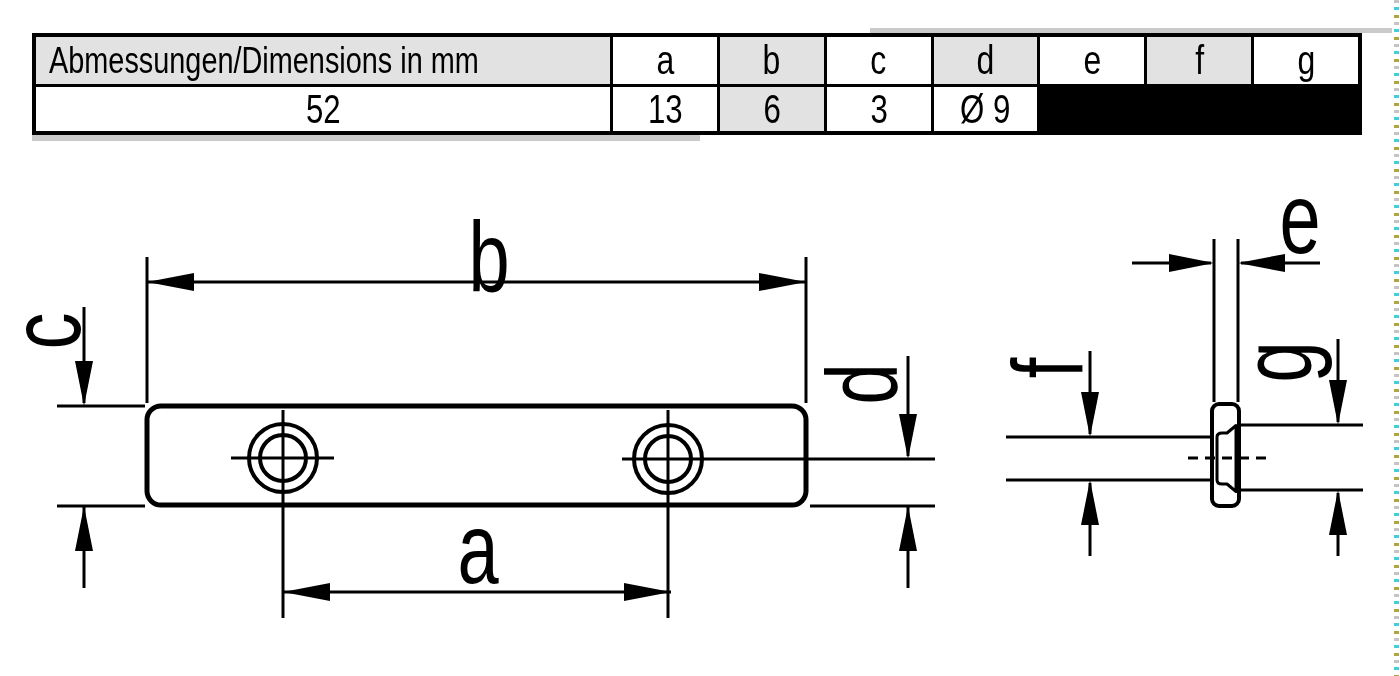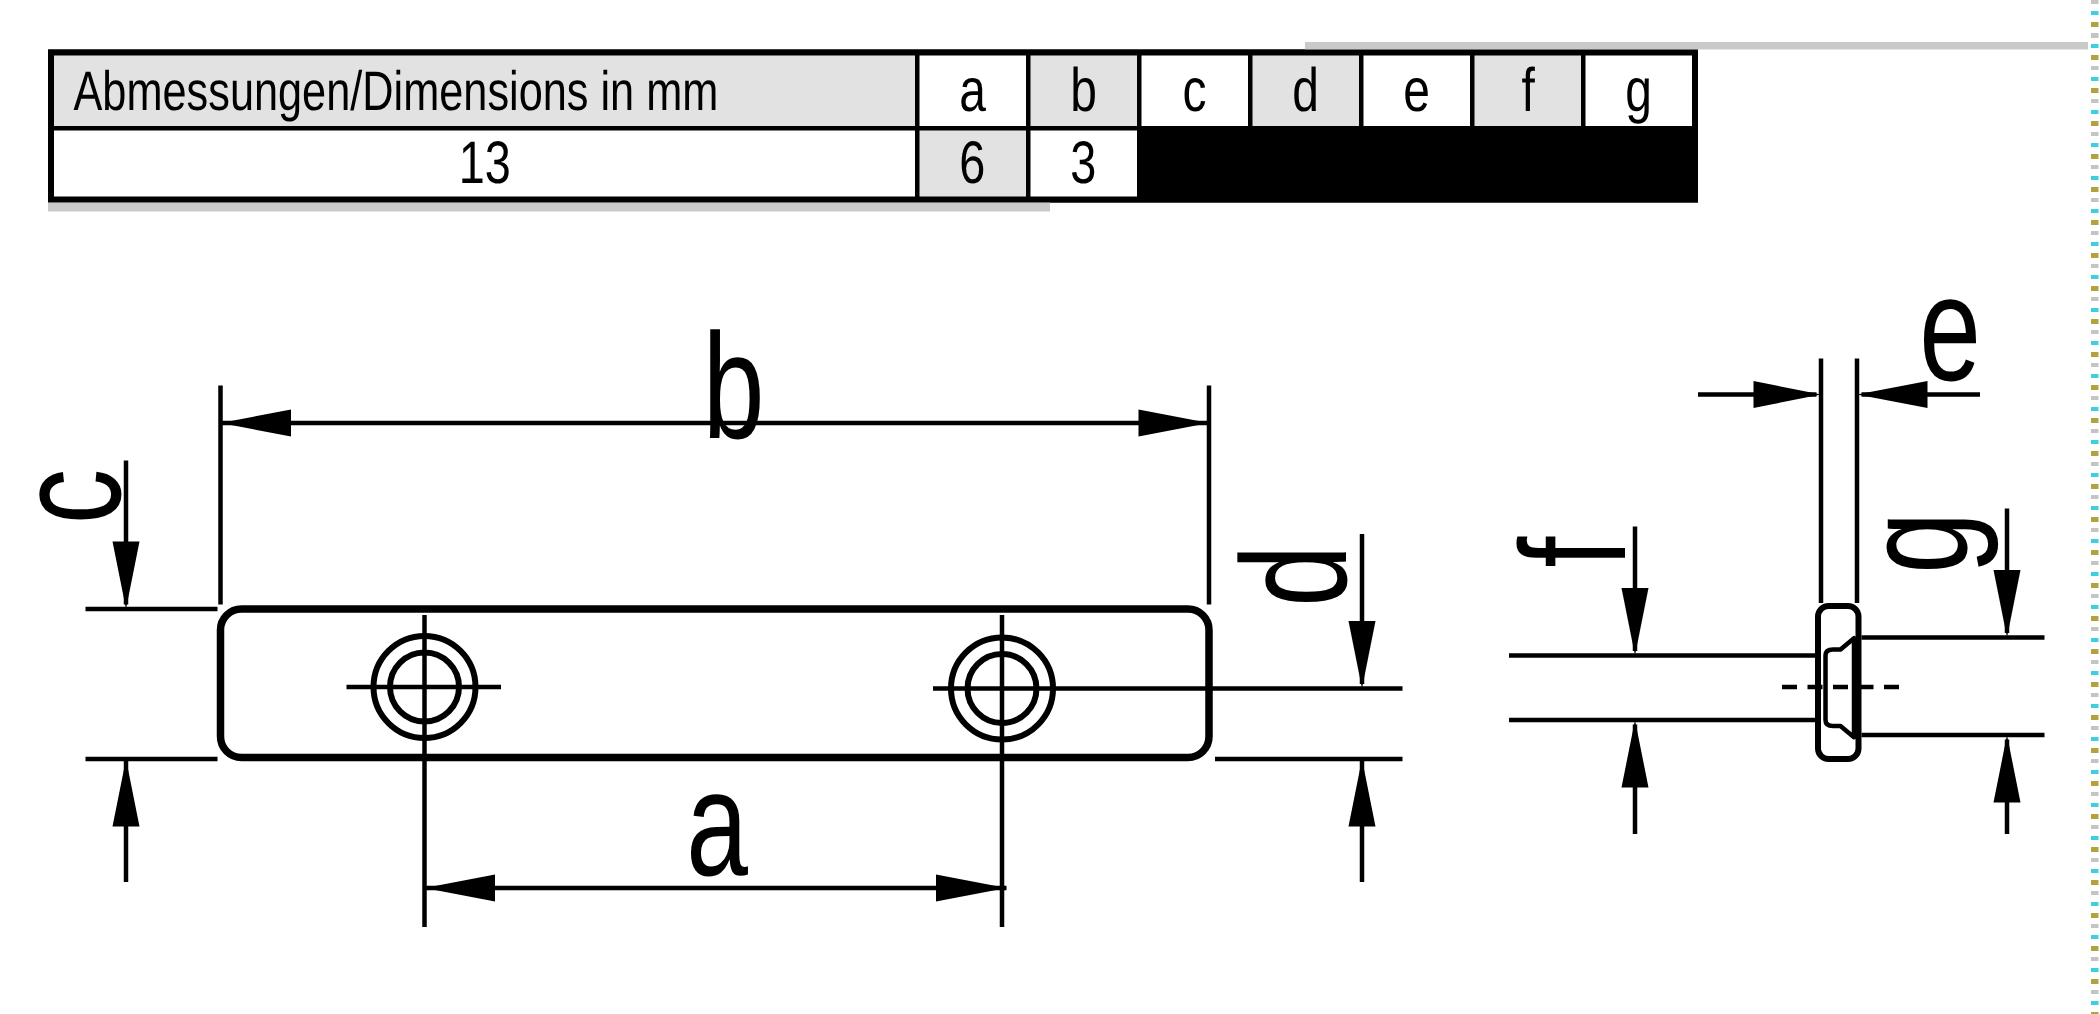"Abmessungen/Dimensions in mm" .dim-table { width: 1100px -> 1330px }
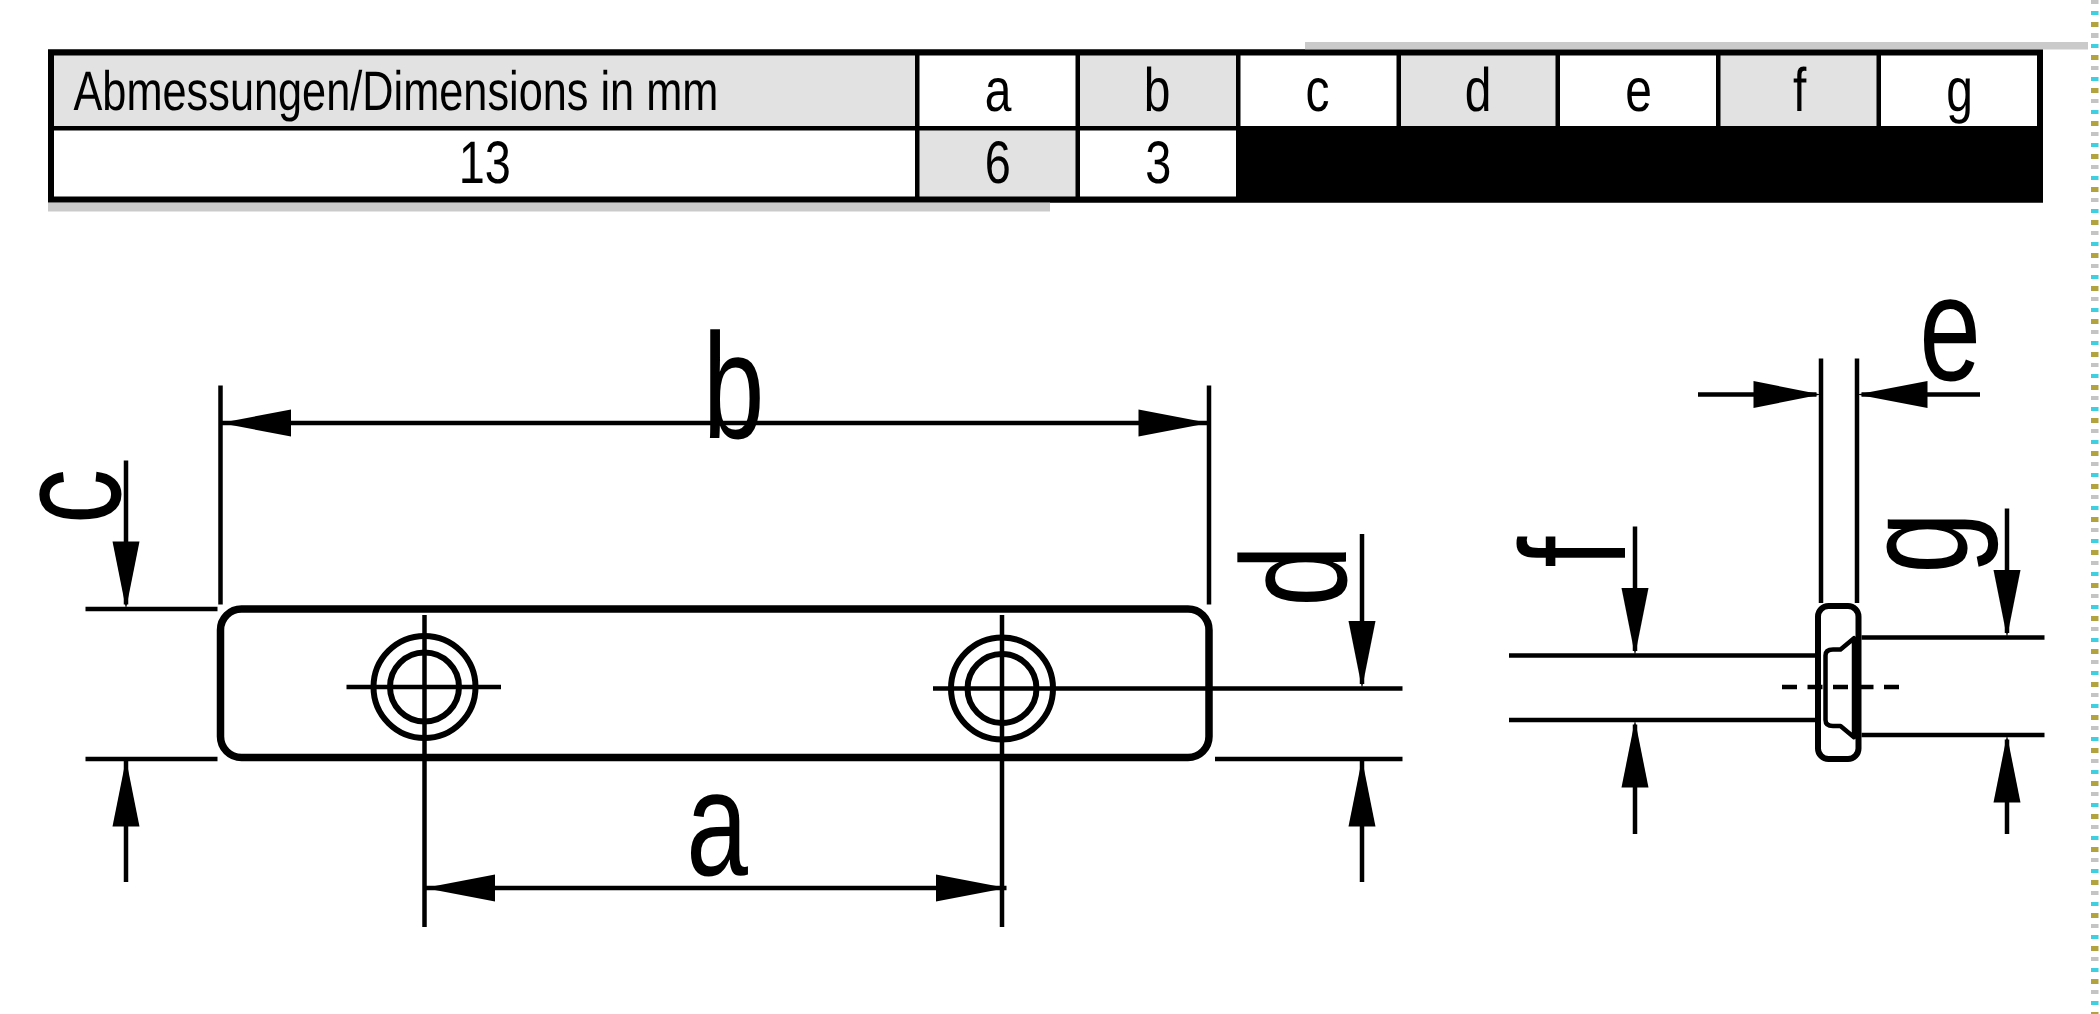"52" div.cell { html: none -> <div> <span>52</span> </div> }
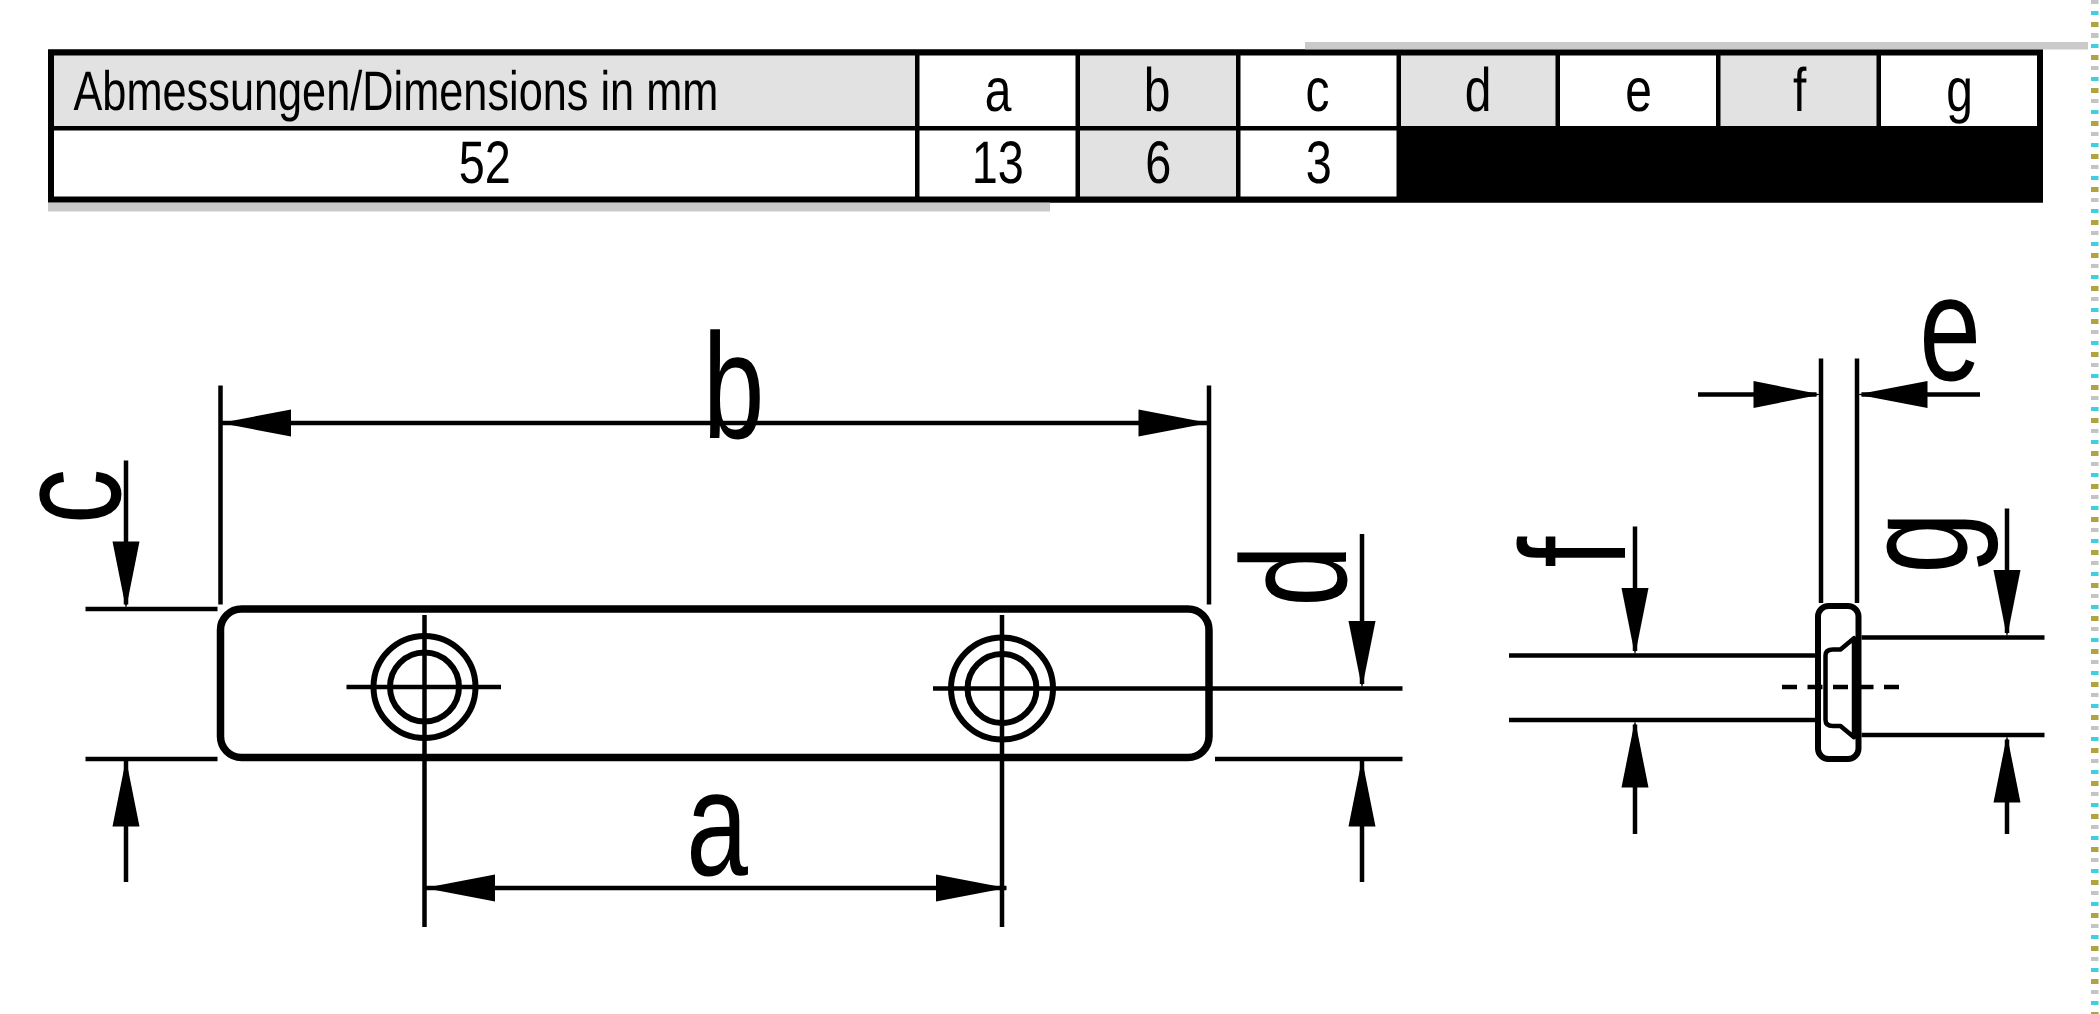"Ø 9" div.cell { html: none -> <div> <span>Ø 9</span> </div> }
